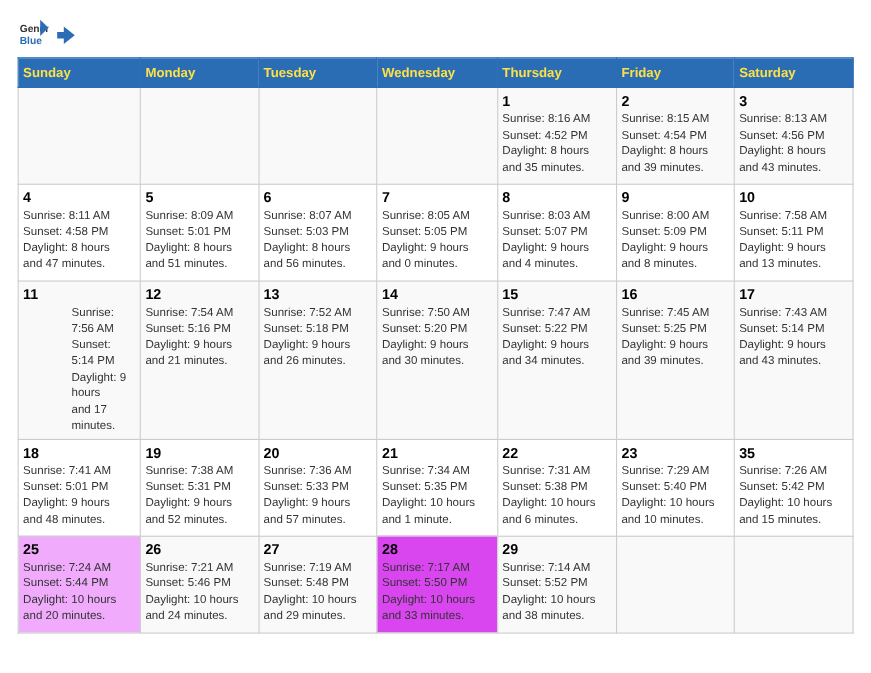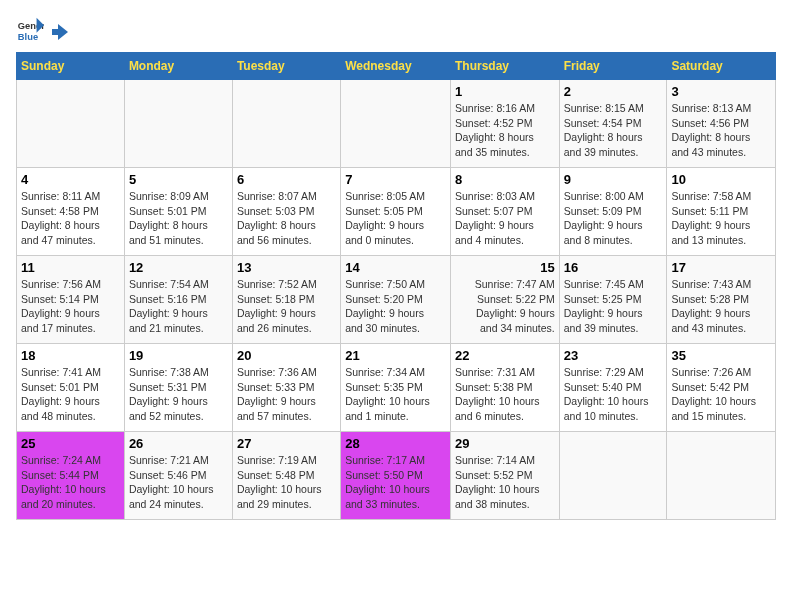"15" td { text-align: right -> none }
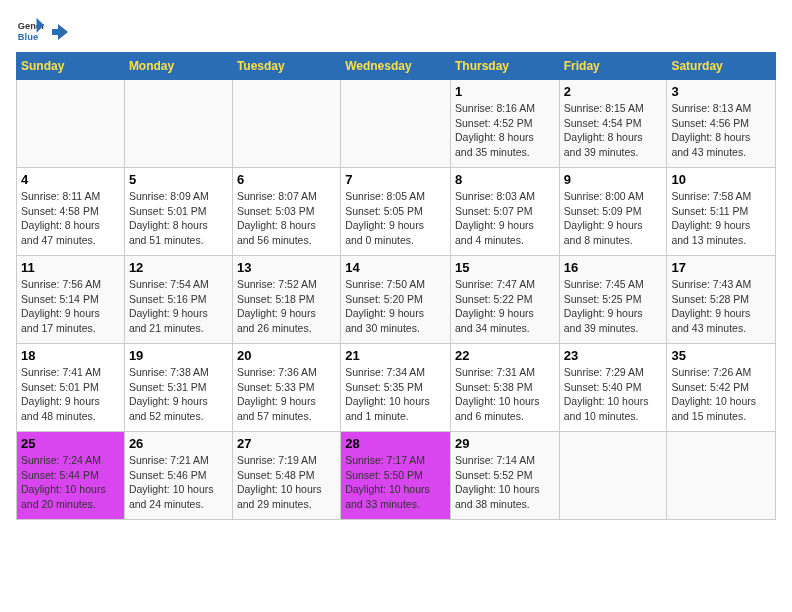"Sunrise: 7:56 AM" div.day-info { margin-left: none -> 44px }
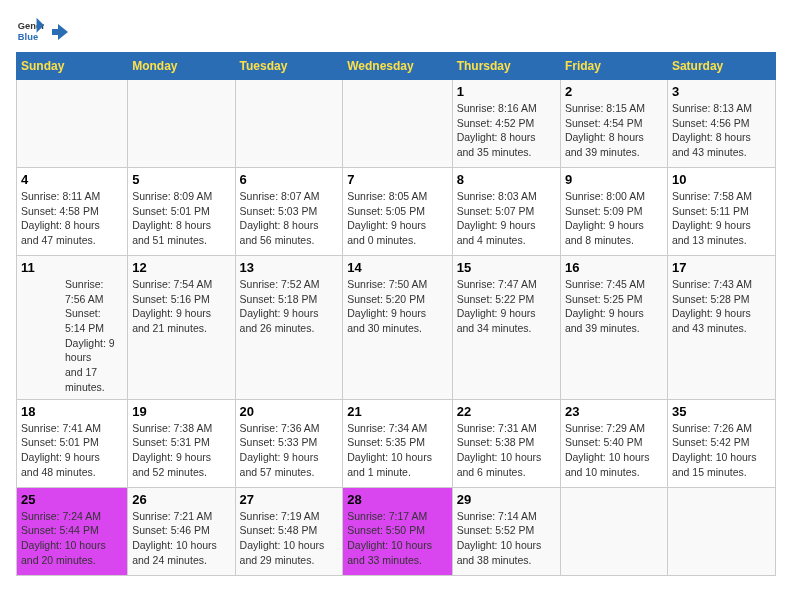"Sunrise: 7:43 AM" div.day-info { text: 5:28 -> 5:14 }
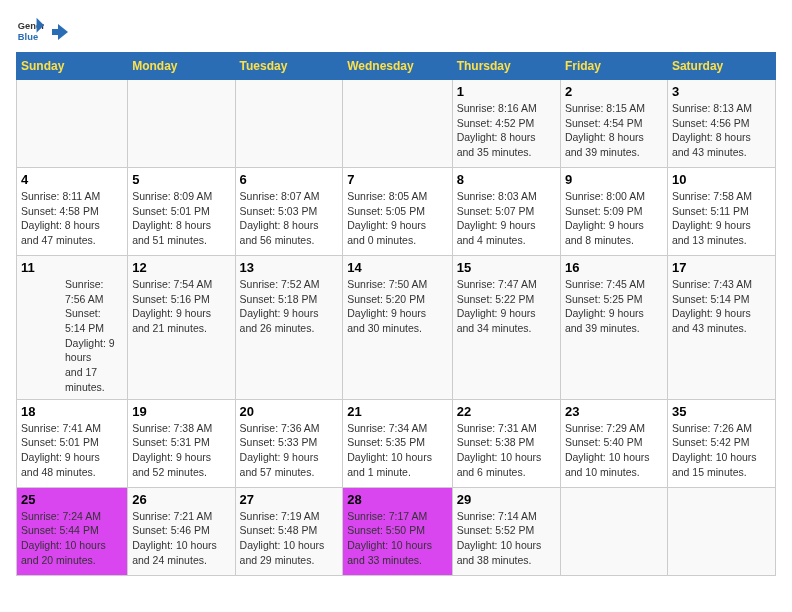"25" td { background: #d946ef -> #f0abfc }
